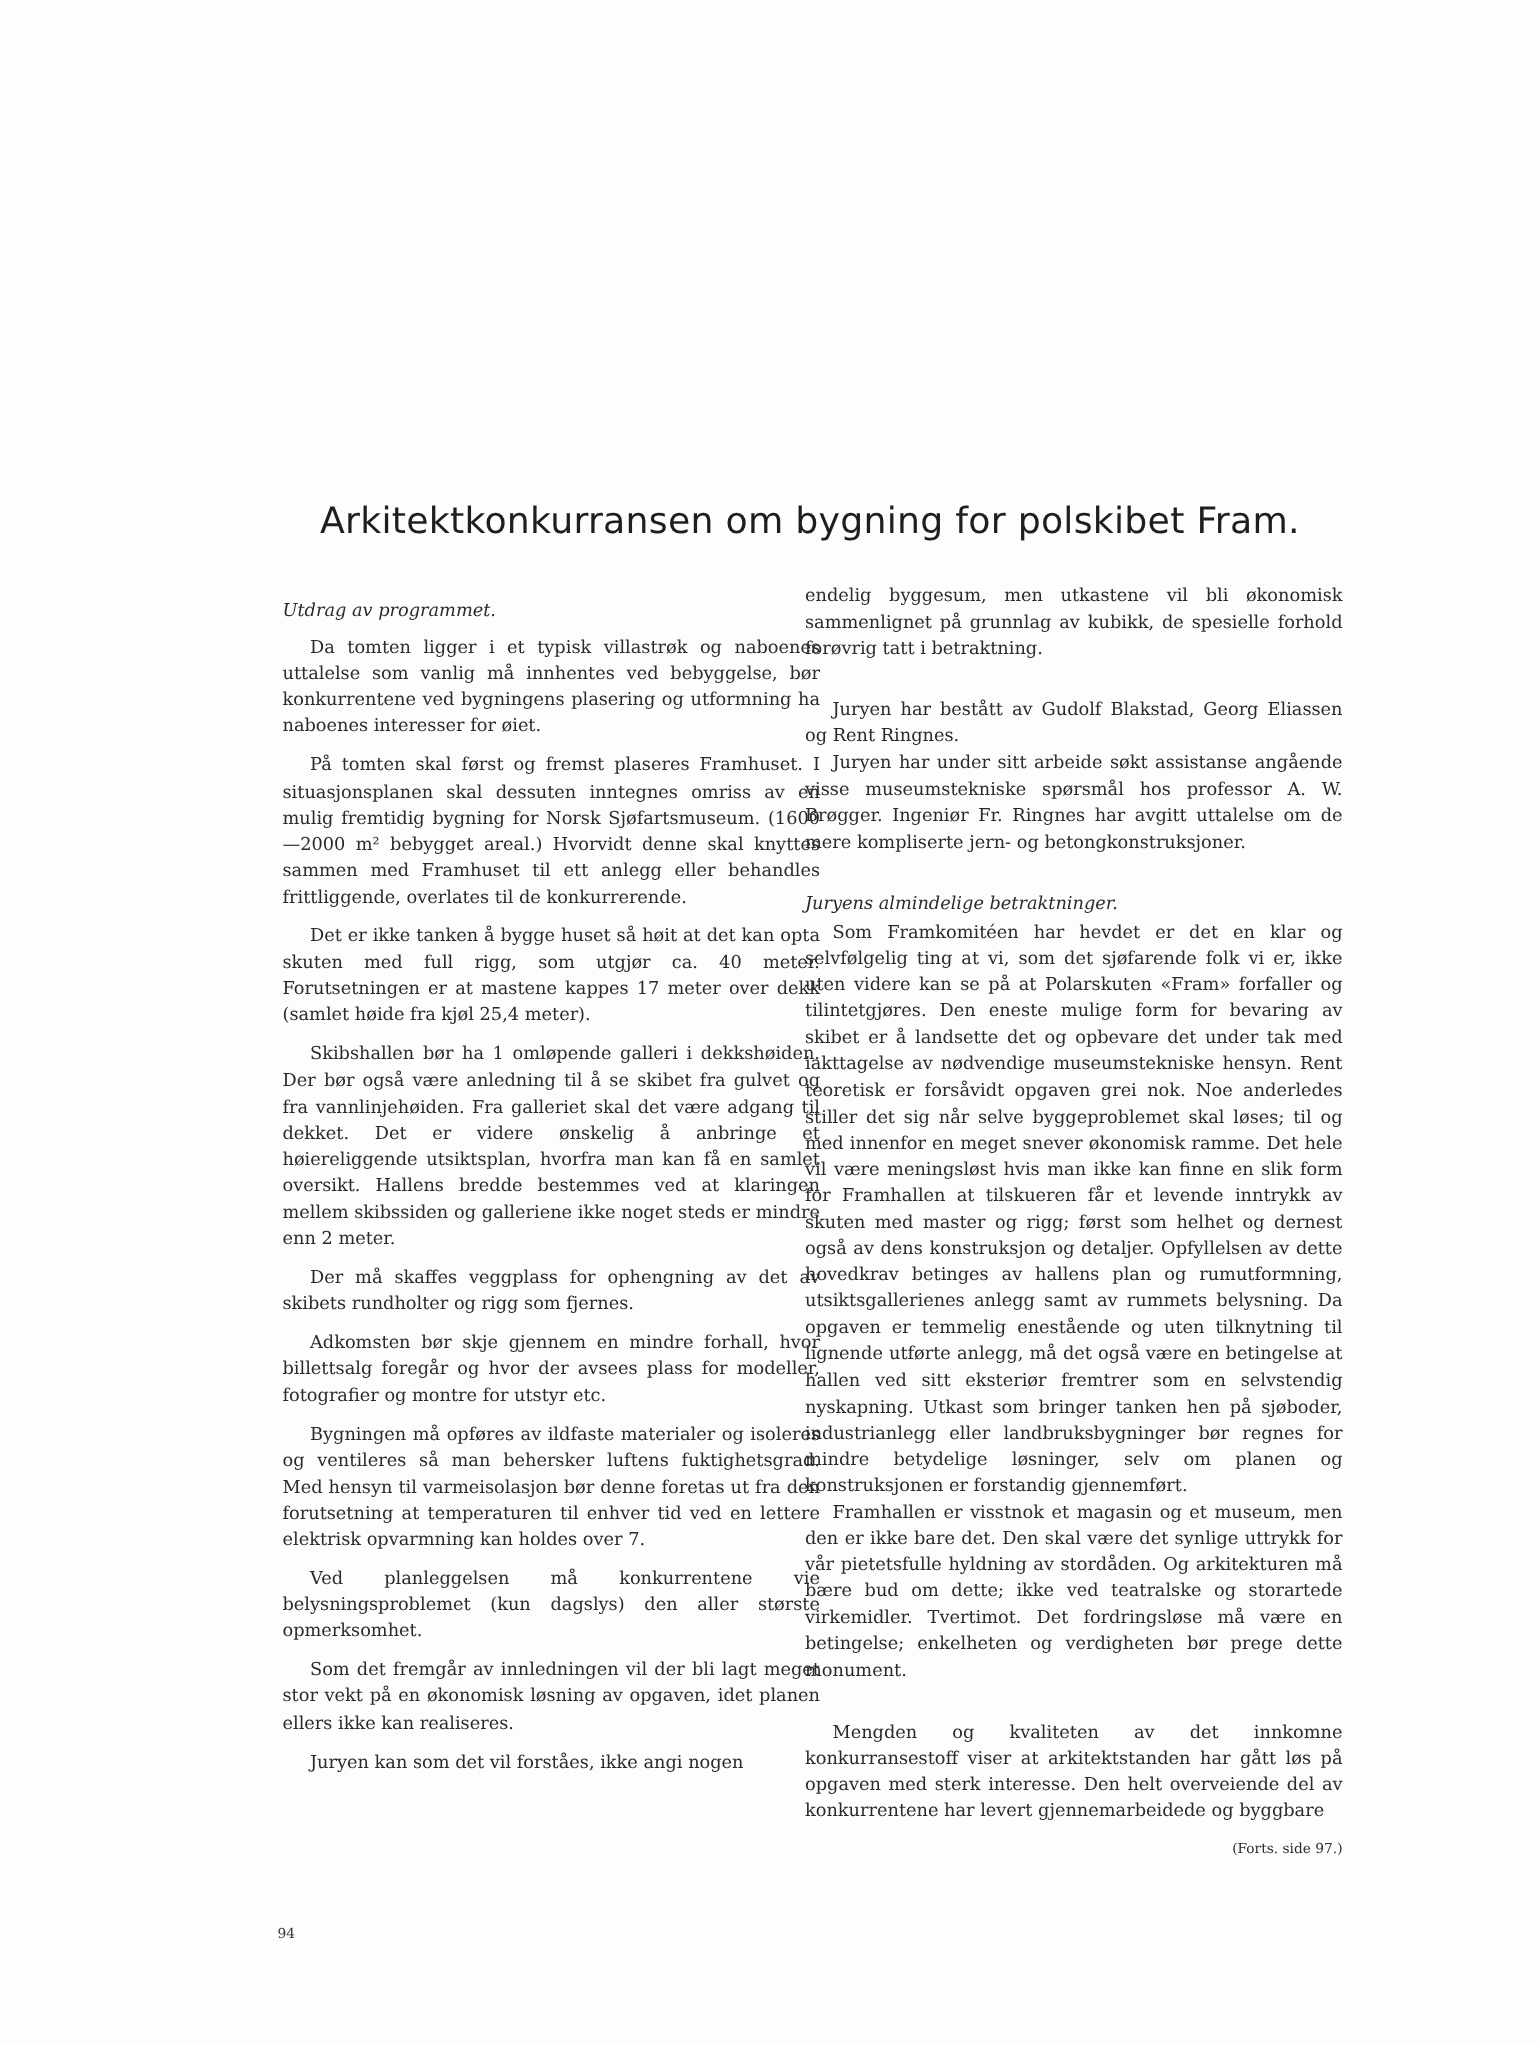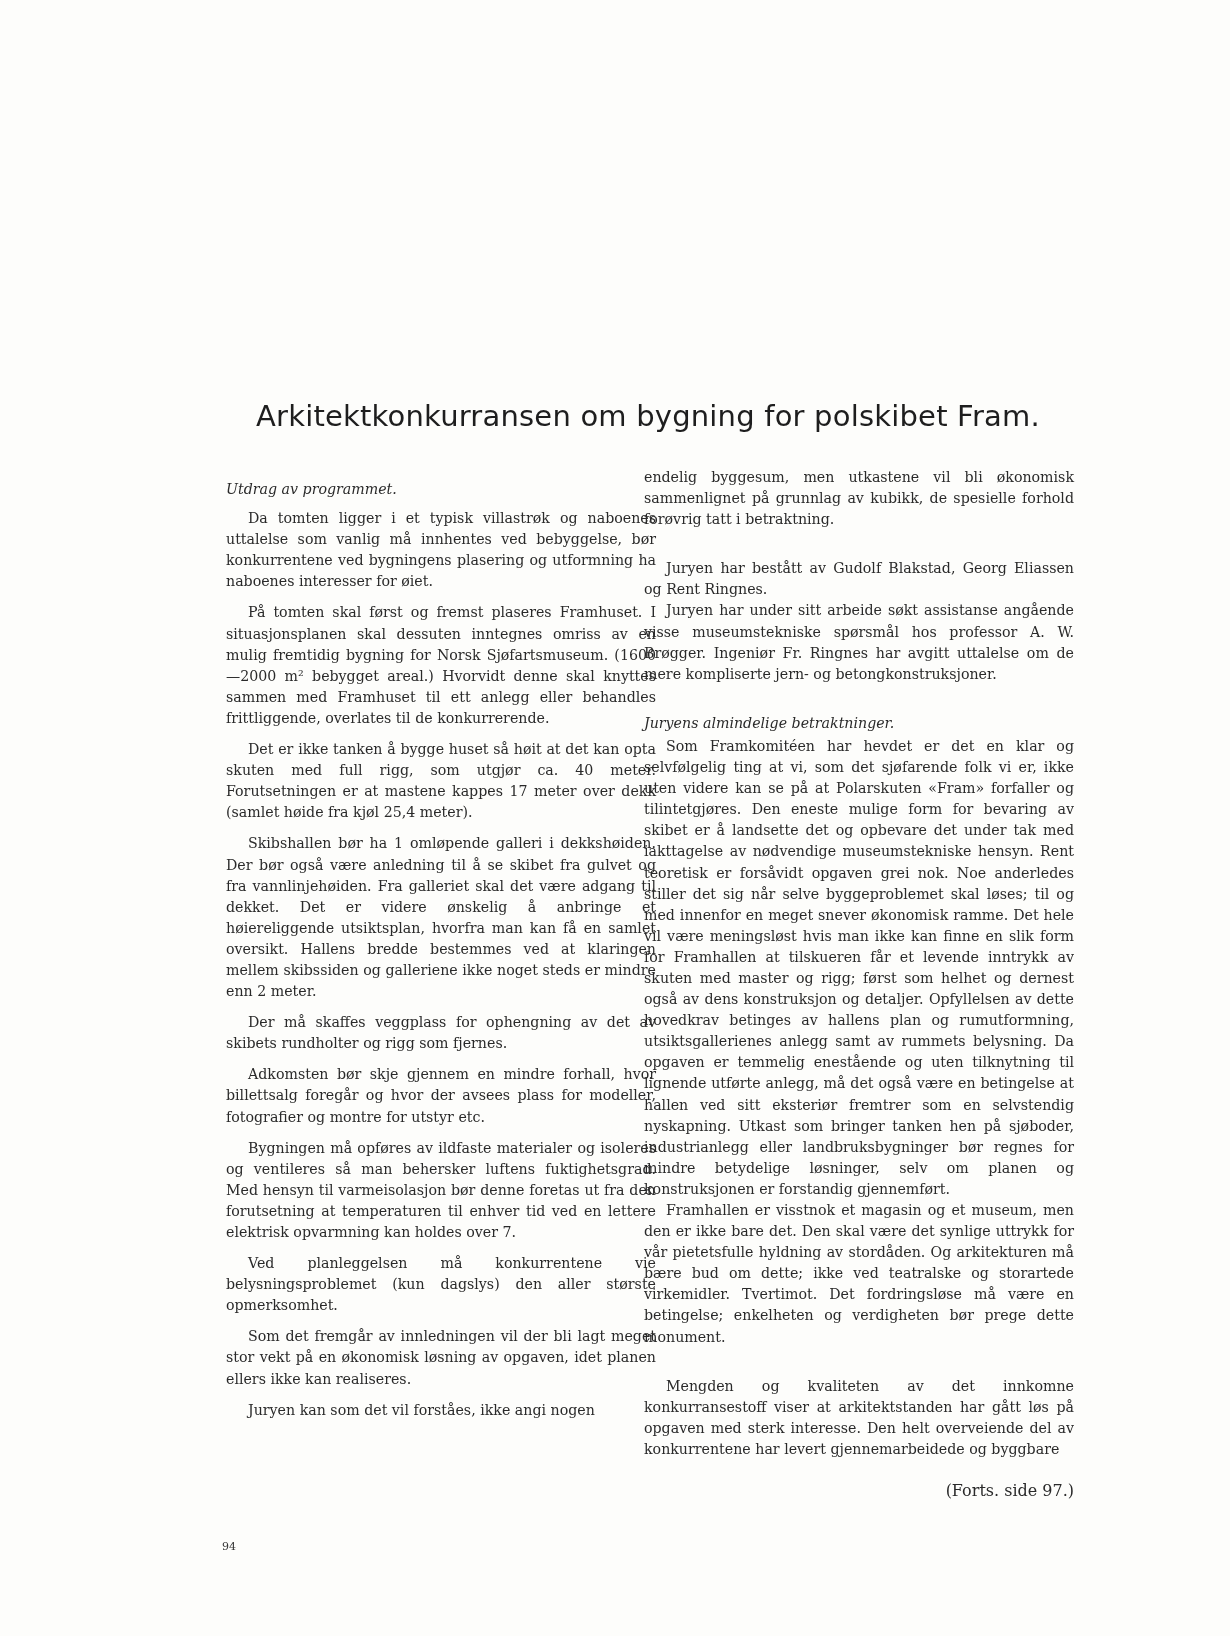"(Forts. side 97.)" .note { font-size: 16px -> 11px; margin-top: 20px -> 8px }
